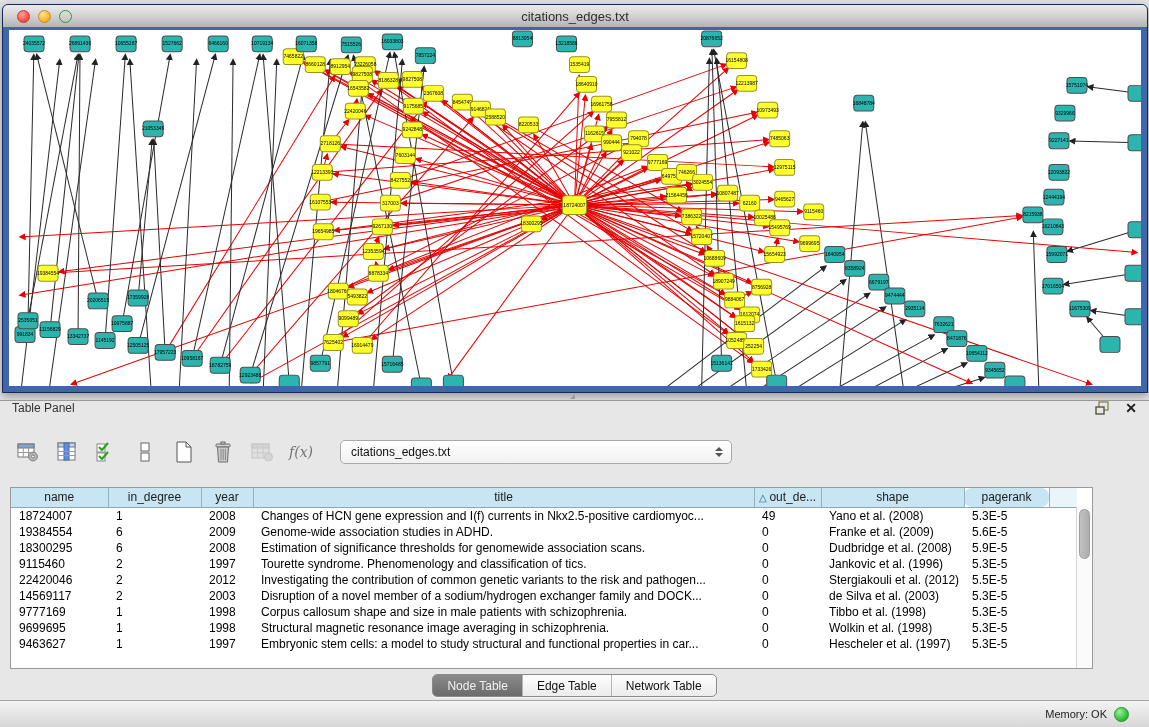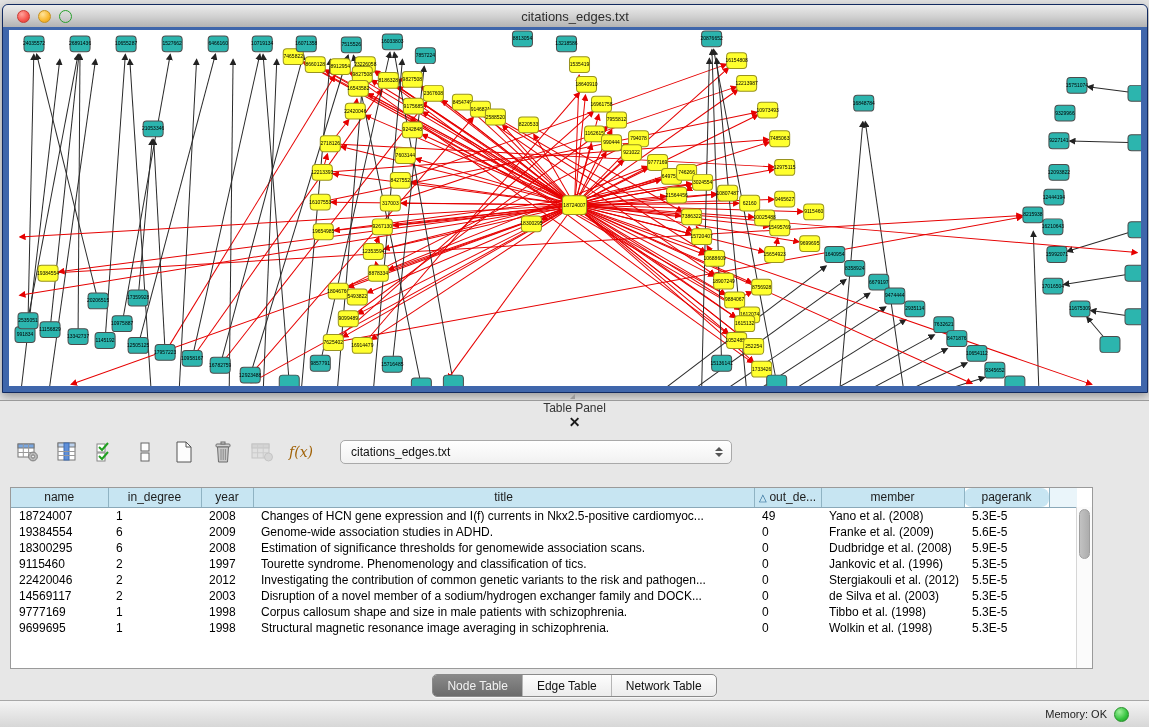"Table Panel" .tp-header { align-items: center -> flex-start; flex-direction: column -> none }
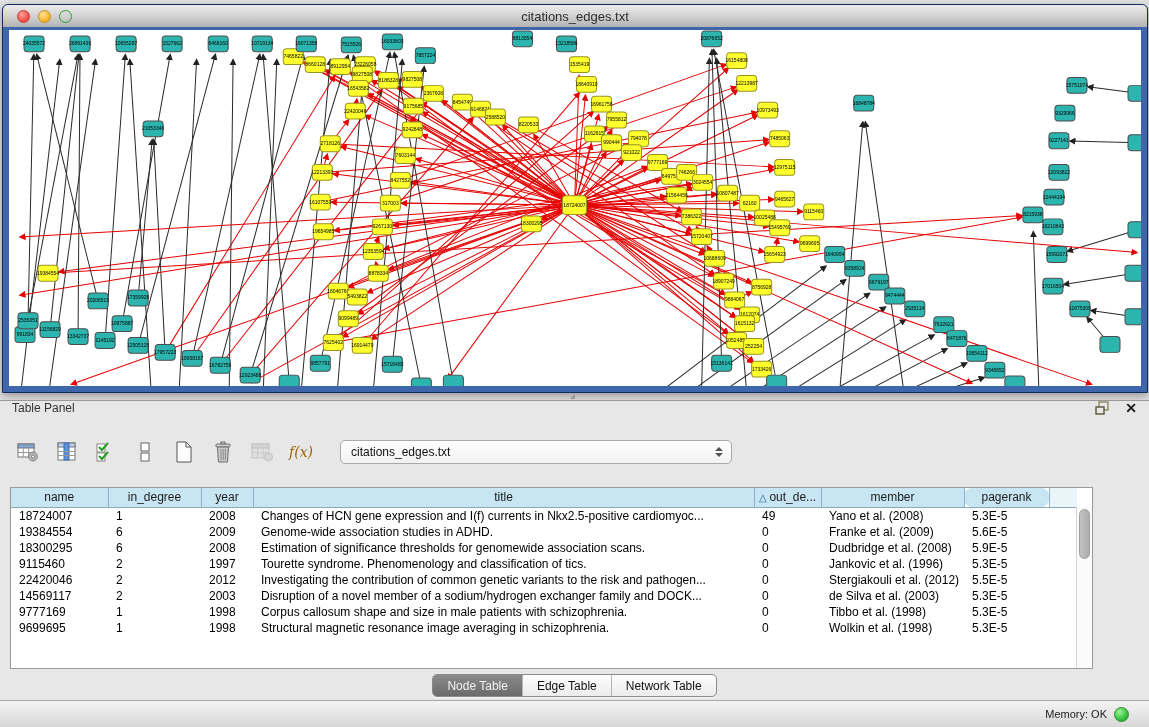"f(x)" .fx { color: #a16207 -> #737373 }
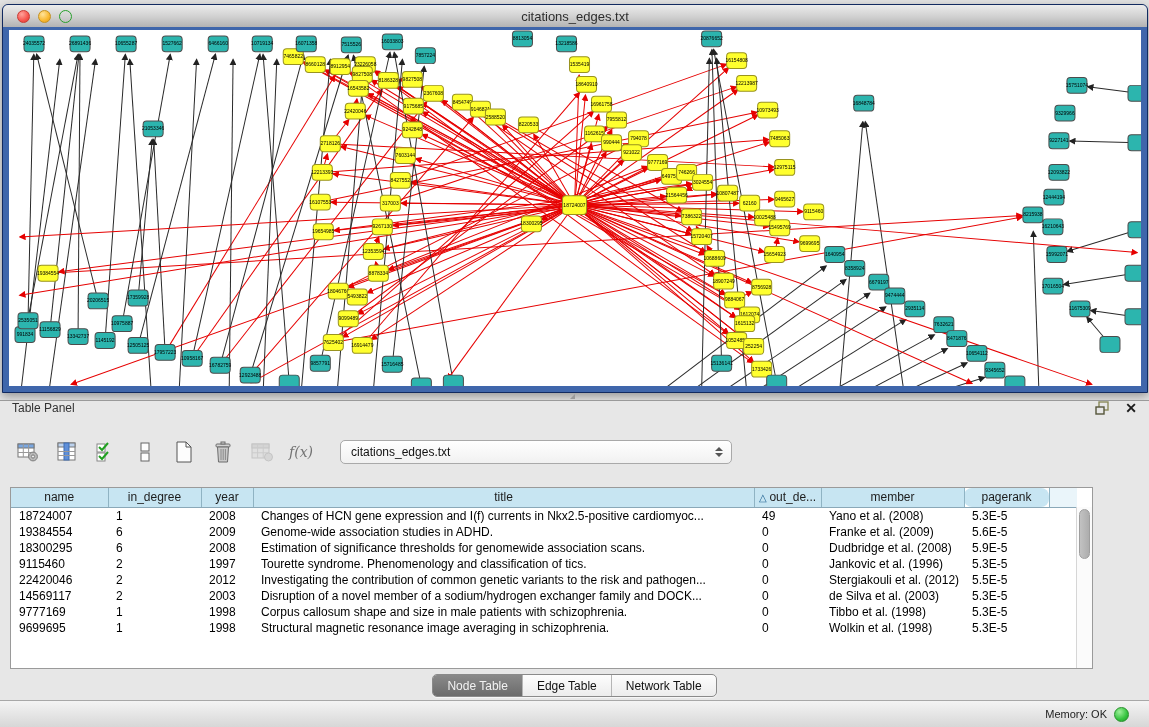"member" th.c5 { text: member -> shape }
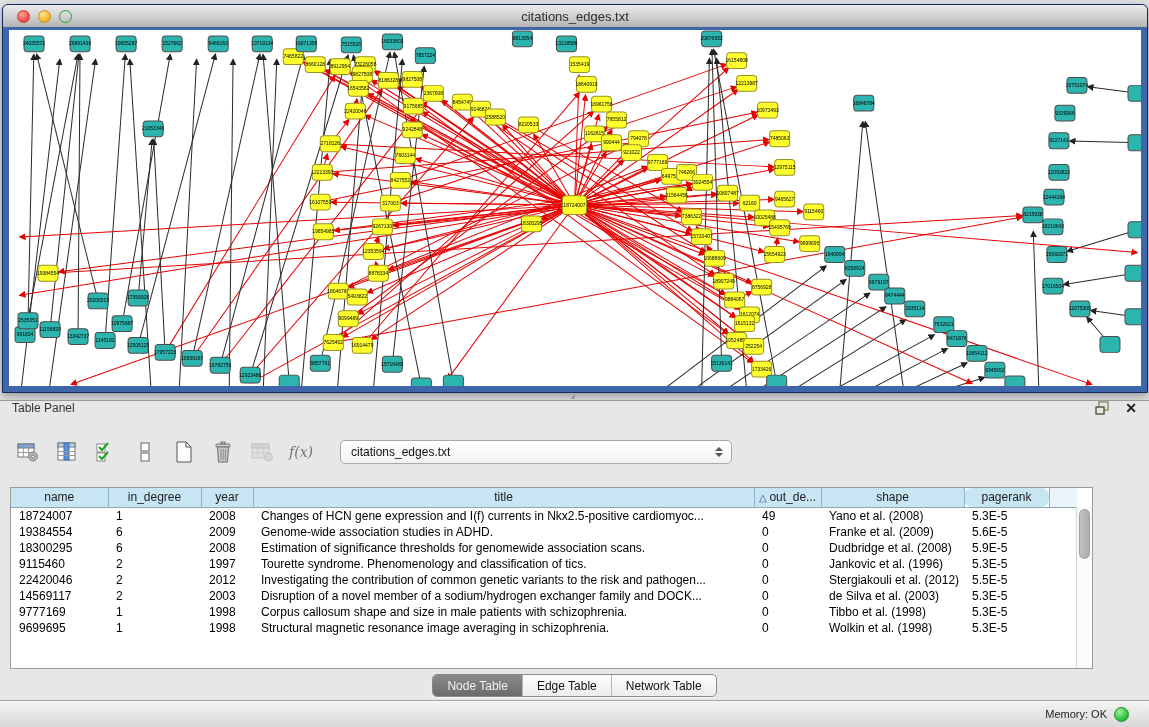"9463627" tr { html: none -> <tr> <td>9463627</td> <td>1</td> <td>1997</td> <td>Embryonic stem cells: a model to study structural and functional properties in car...</td> <td>0</td> <td>Hescheler et al. (1997)</td> <td>5.3E-5</td> <td></td> </tr> }
